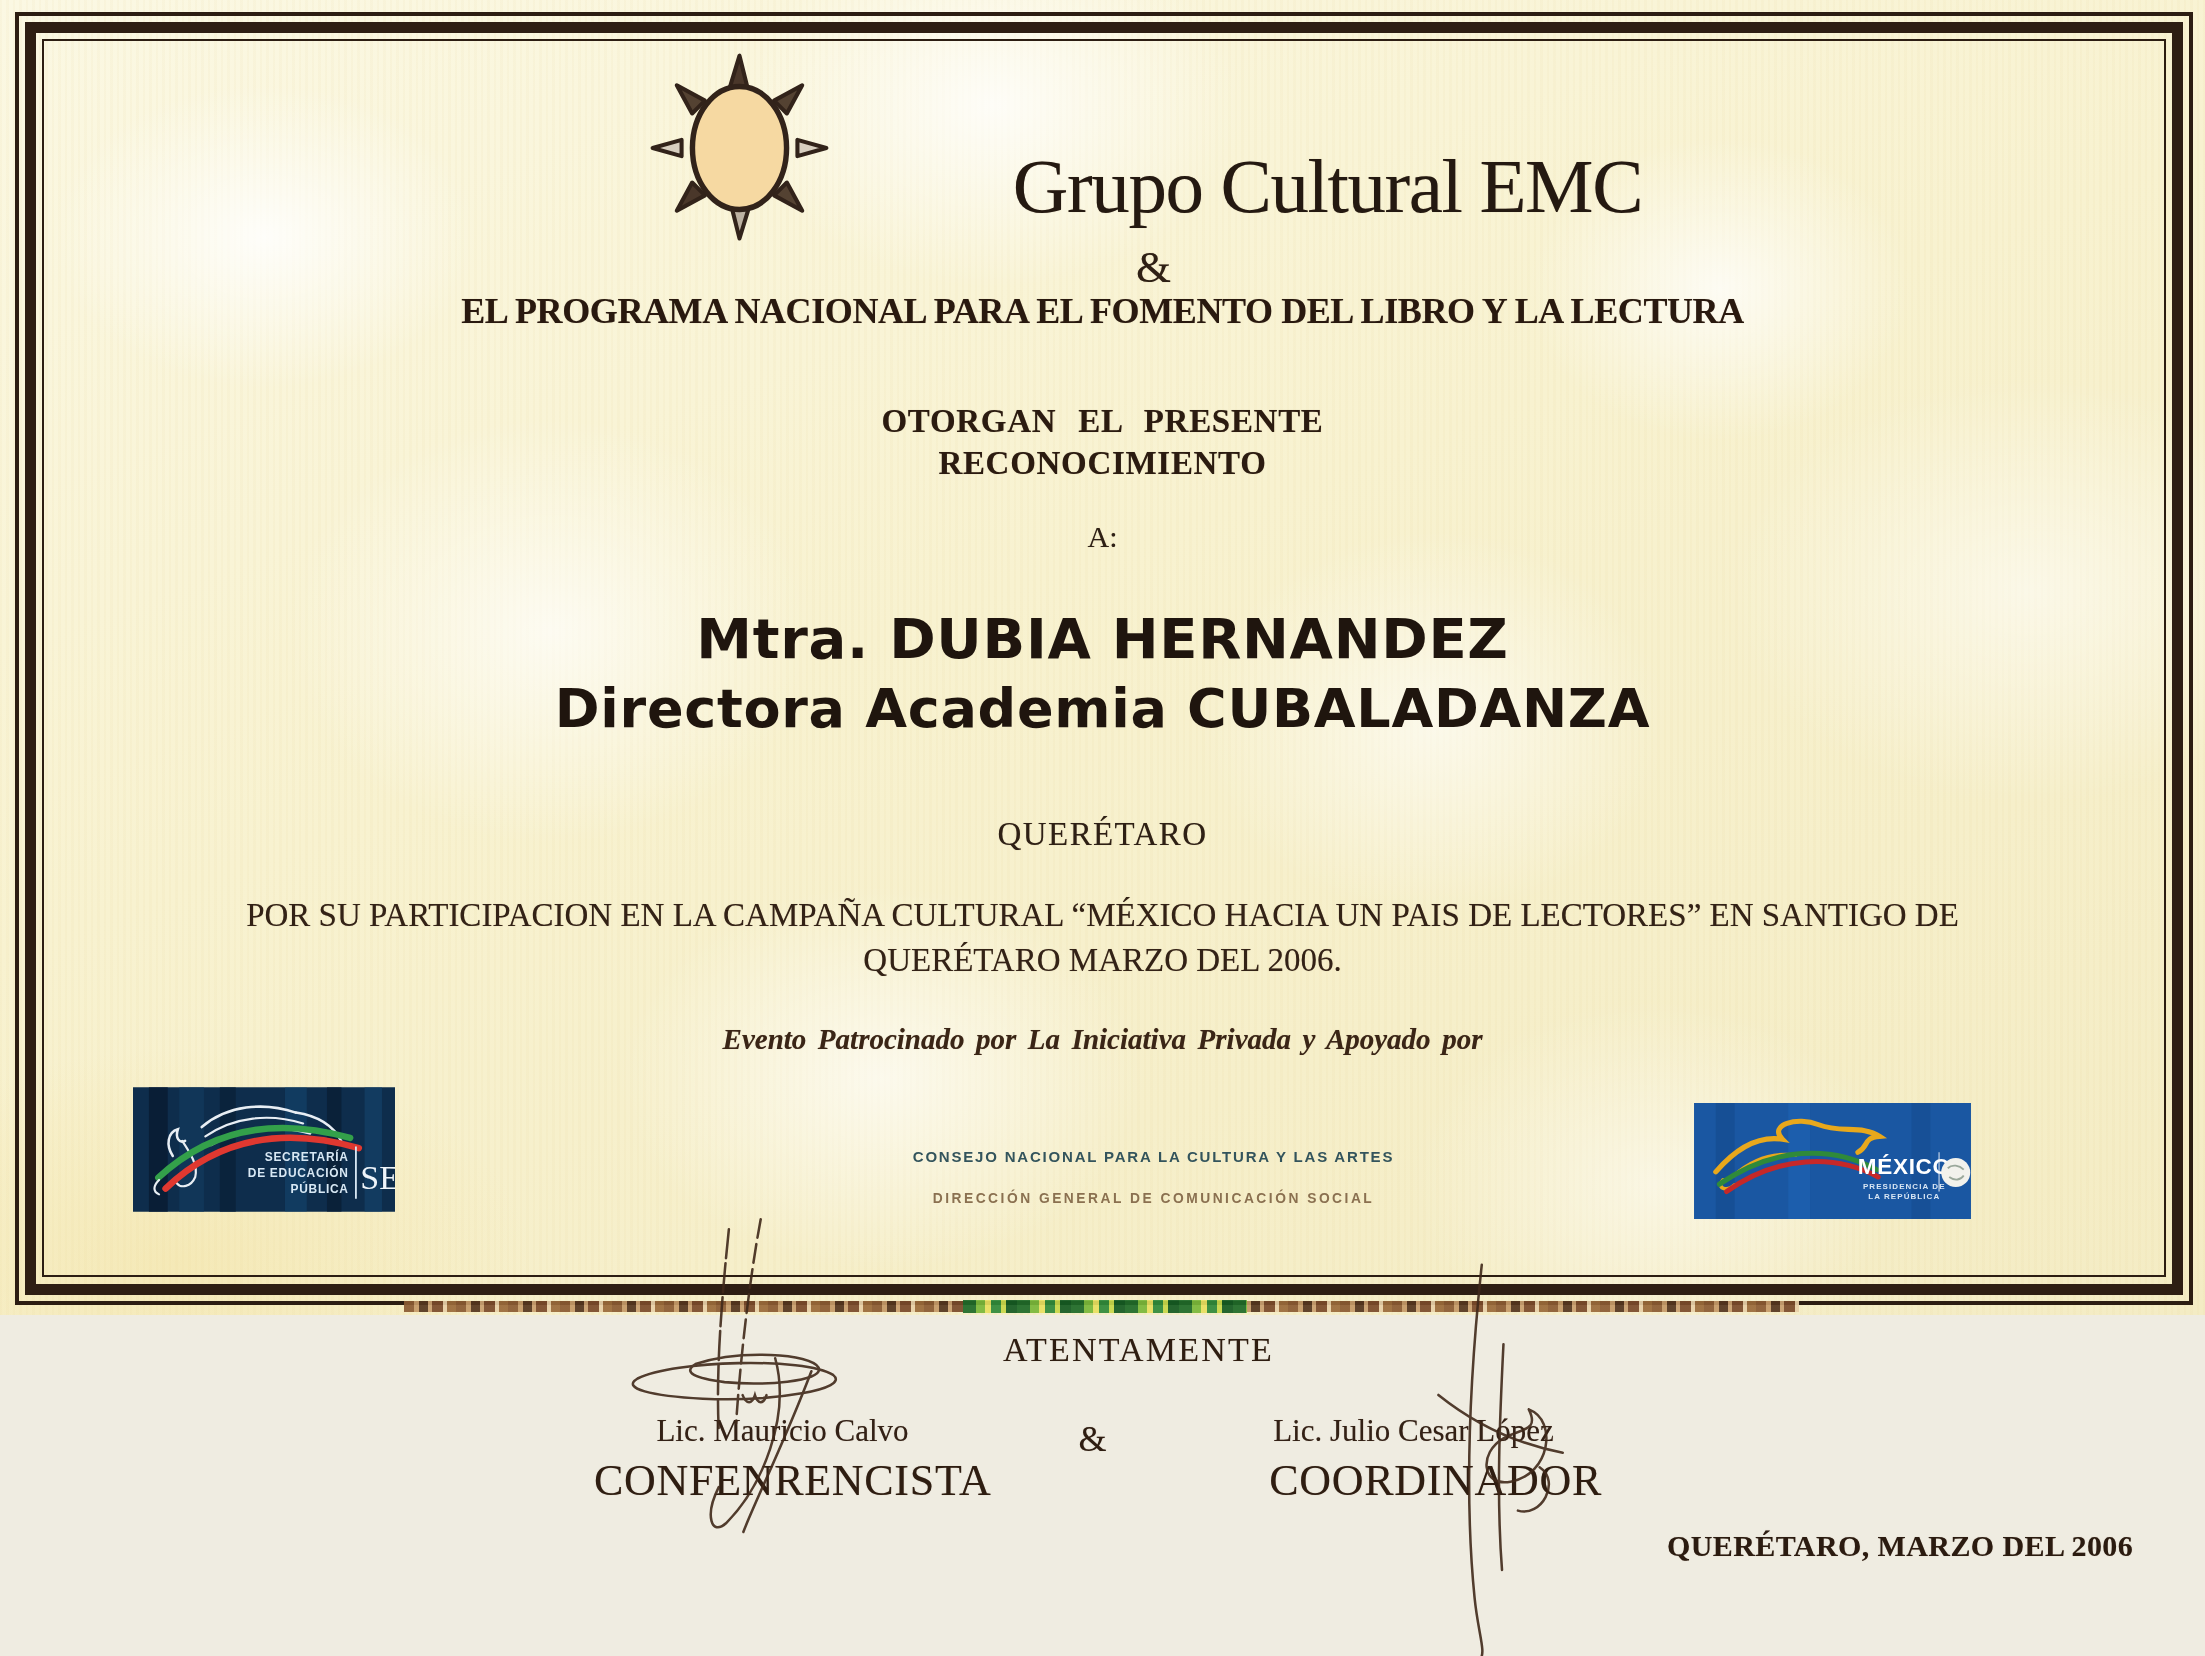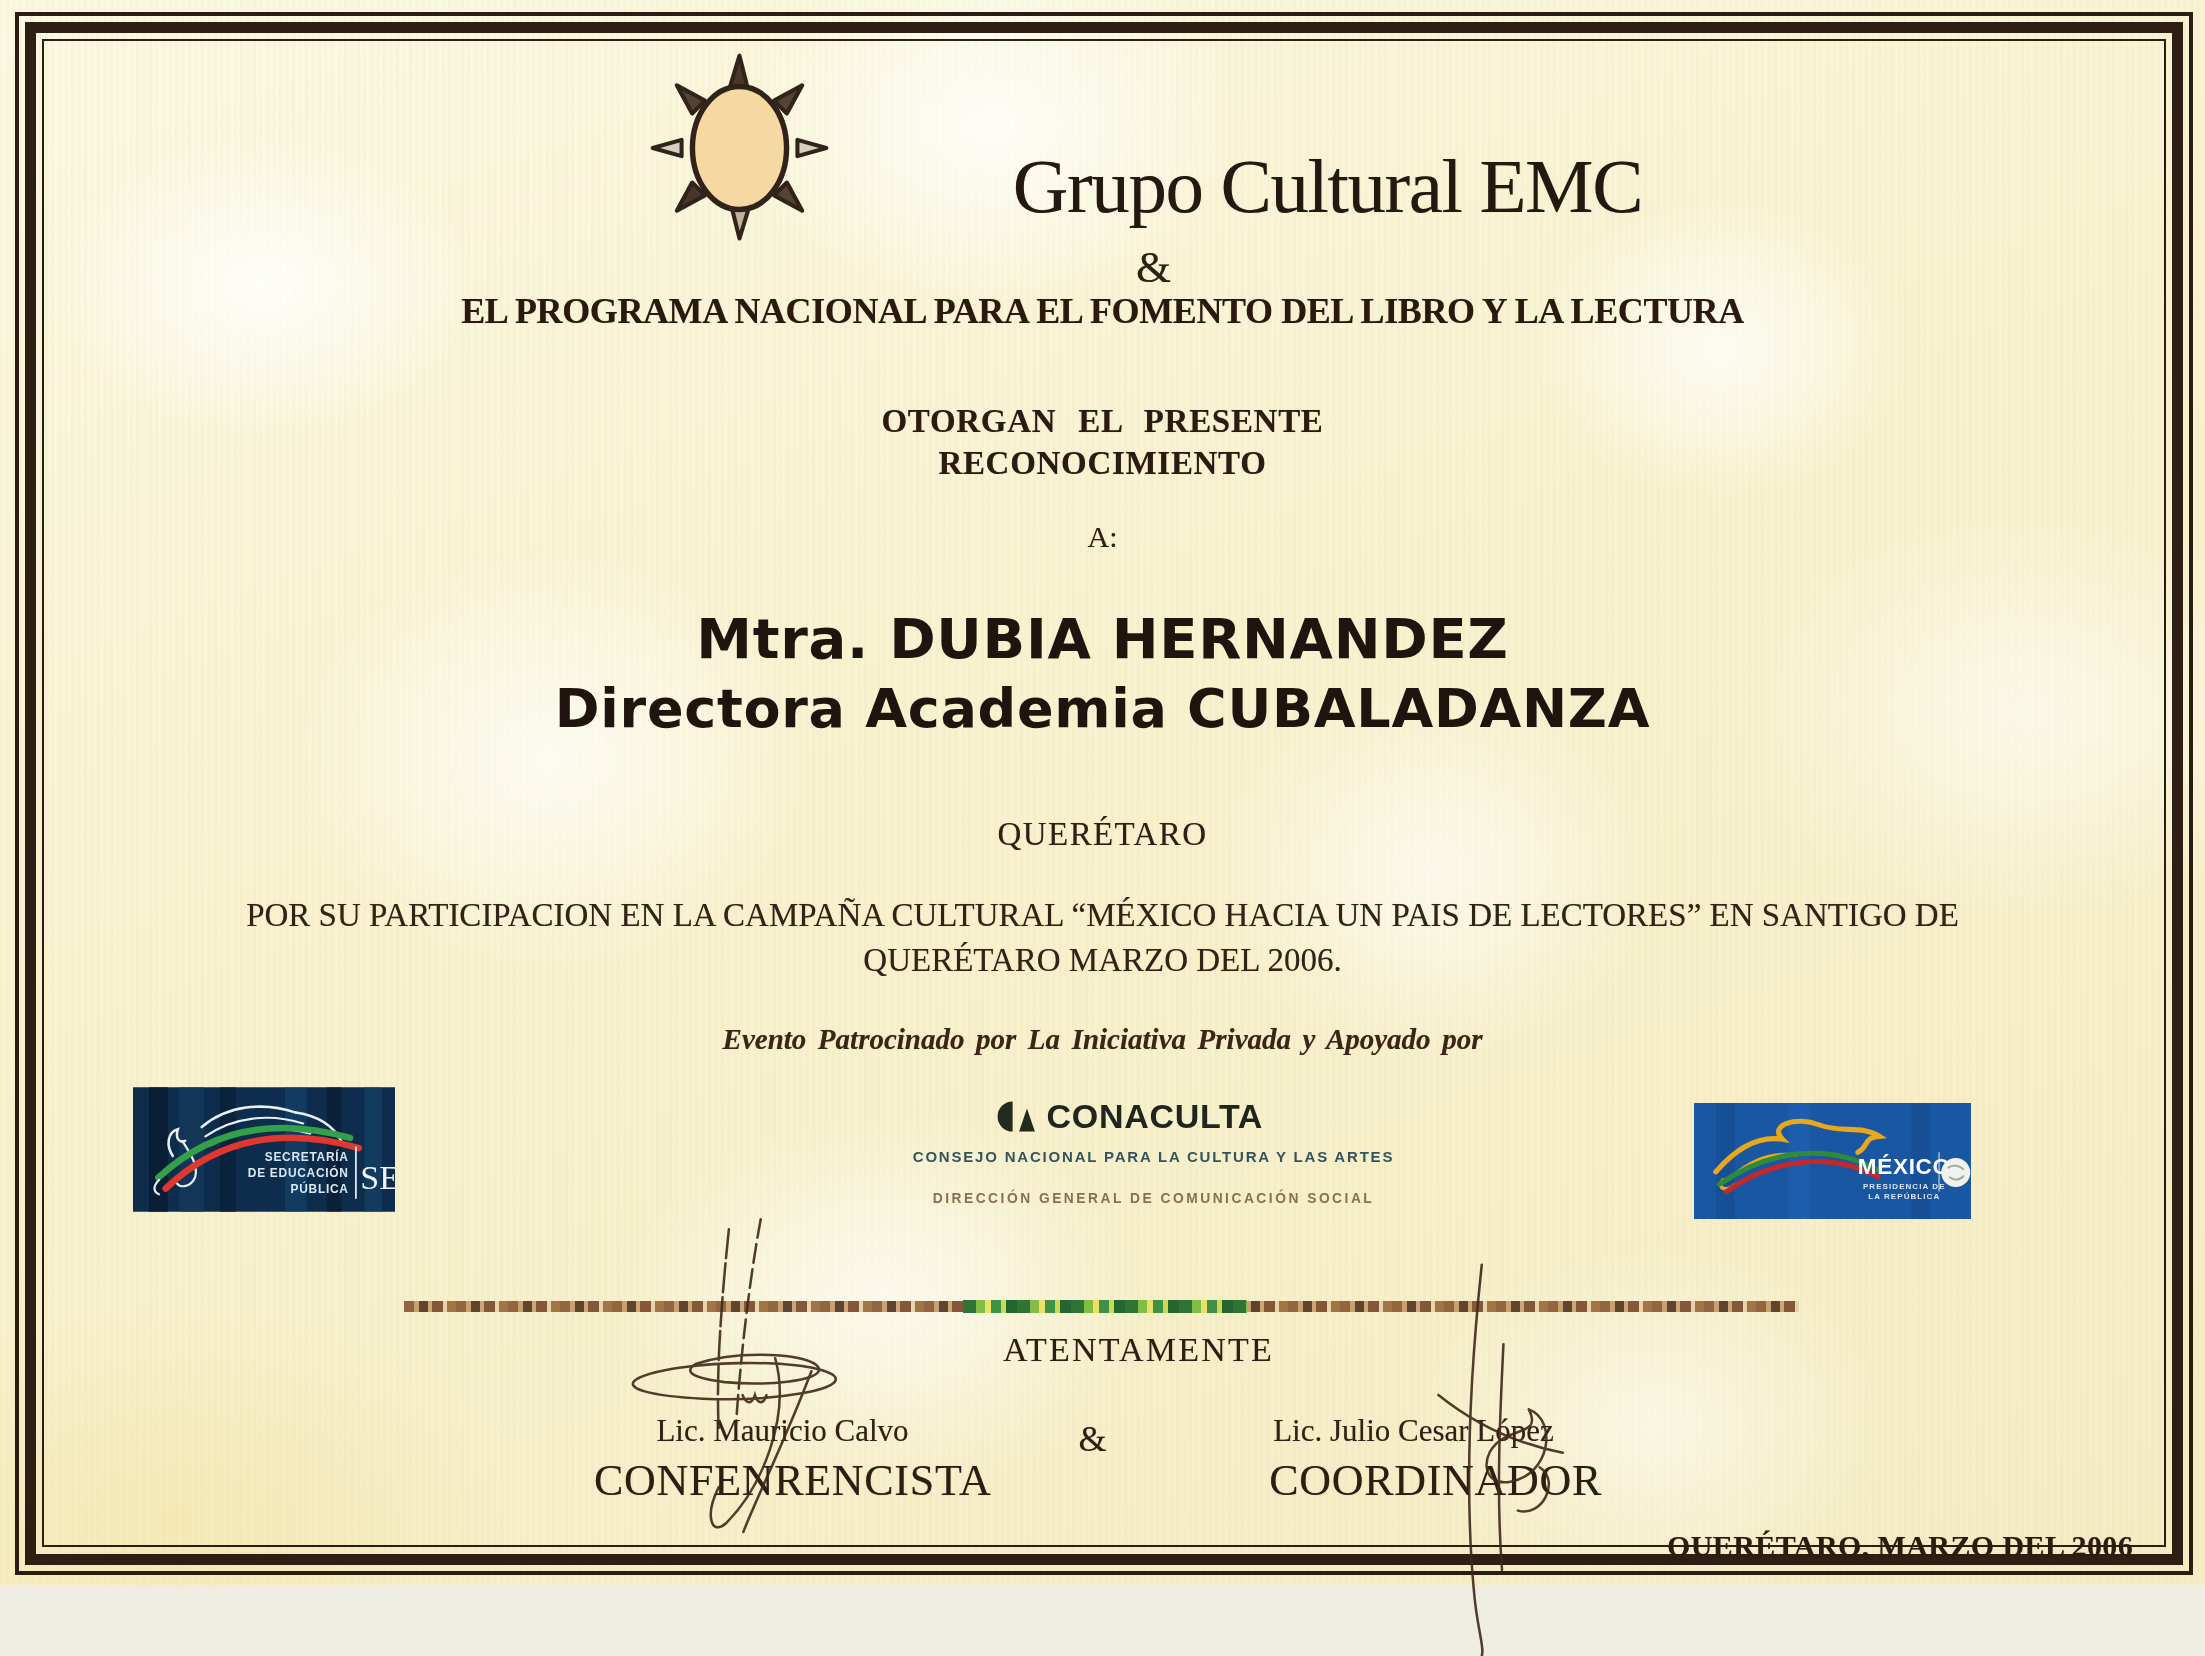"Grupo Cultural EMC" .page { height: 1585px -> 1315px }
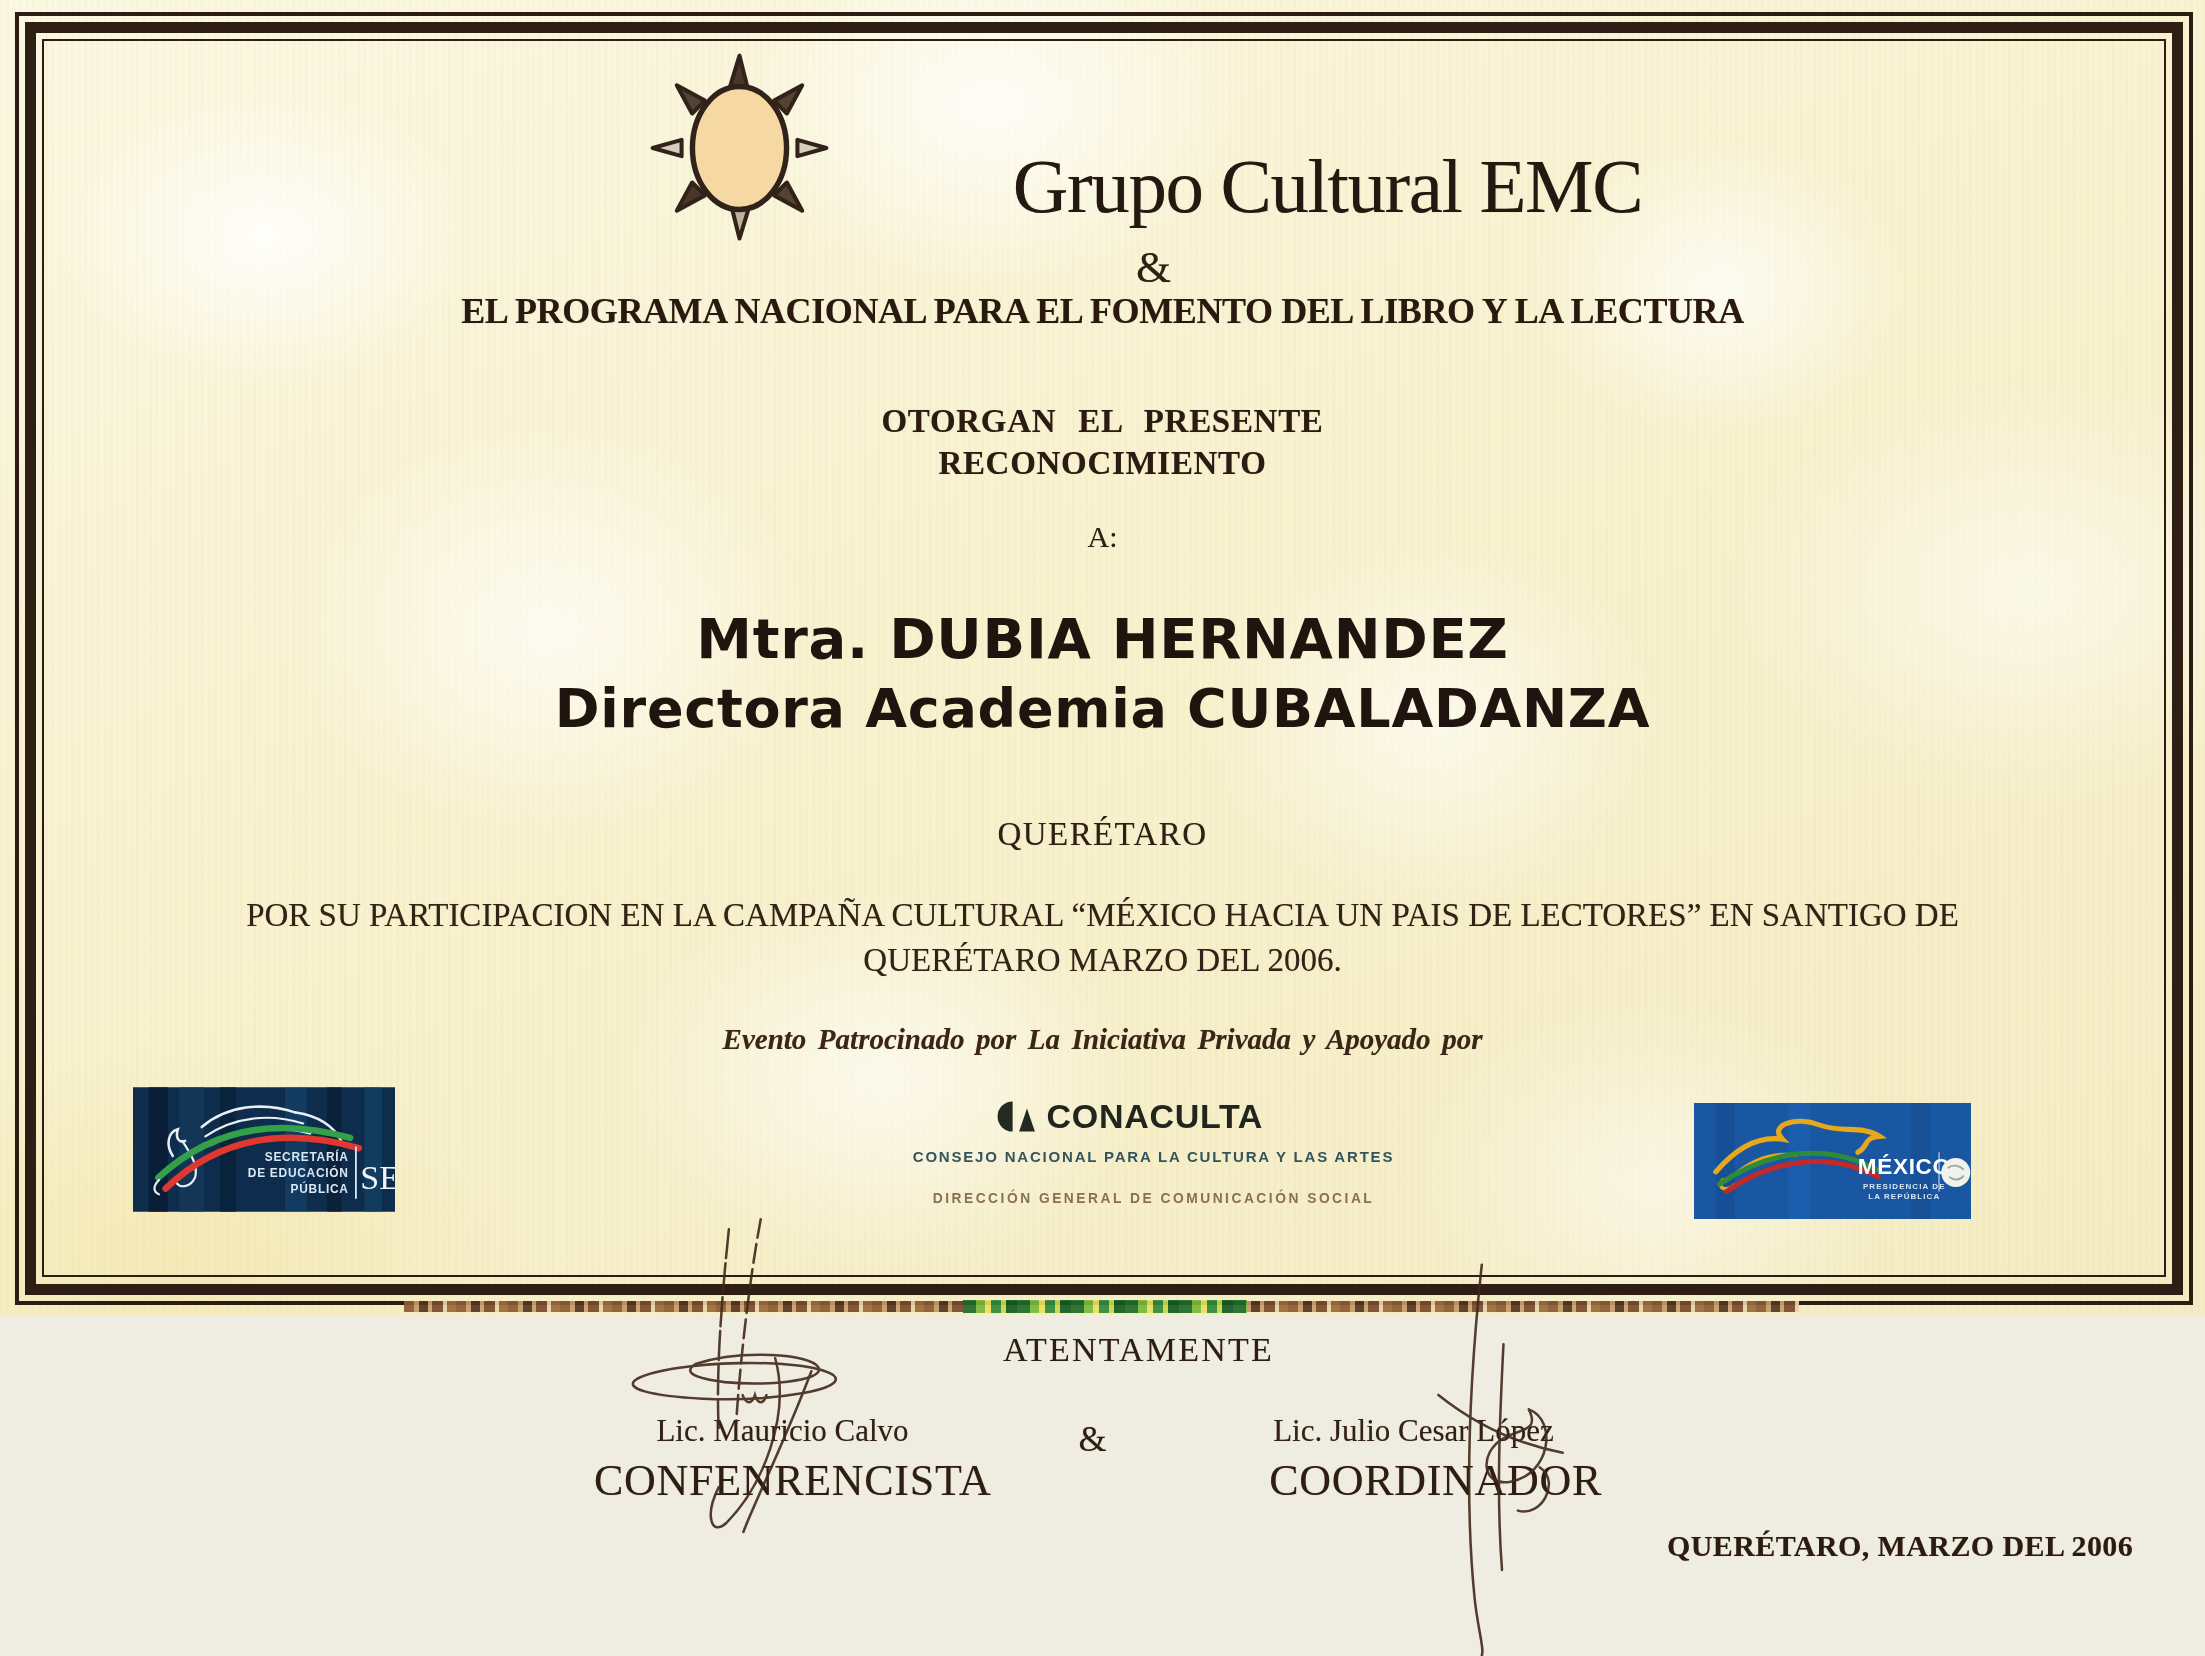"CONACULTA" div.conaculta-row { html: <div> <svg> <path></path> <path></path> </svg><span>CONACULTA</span> </div> -> none }
